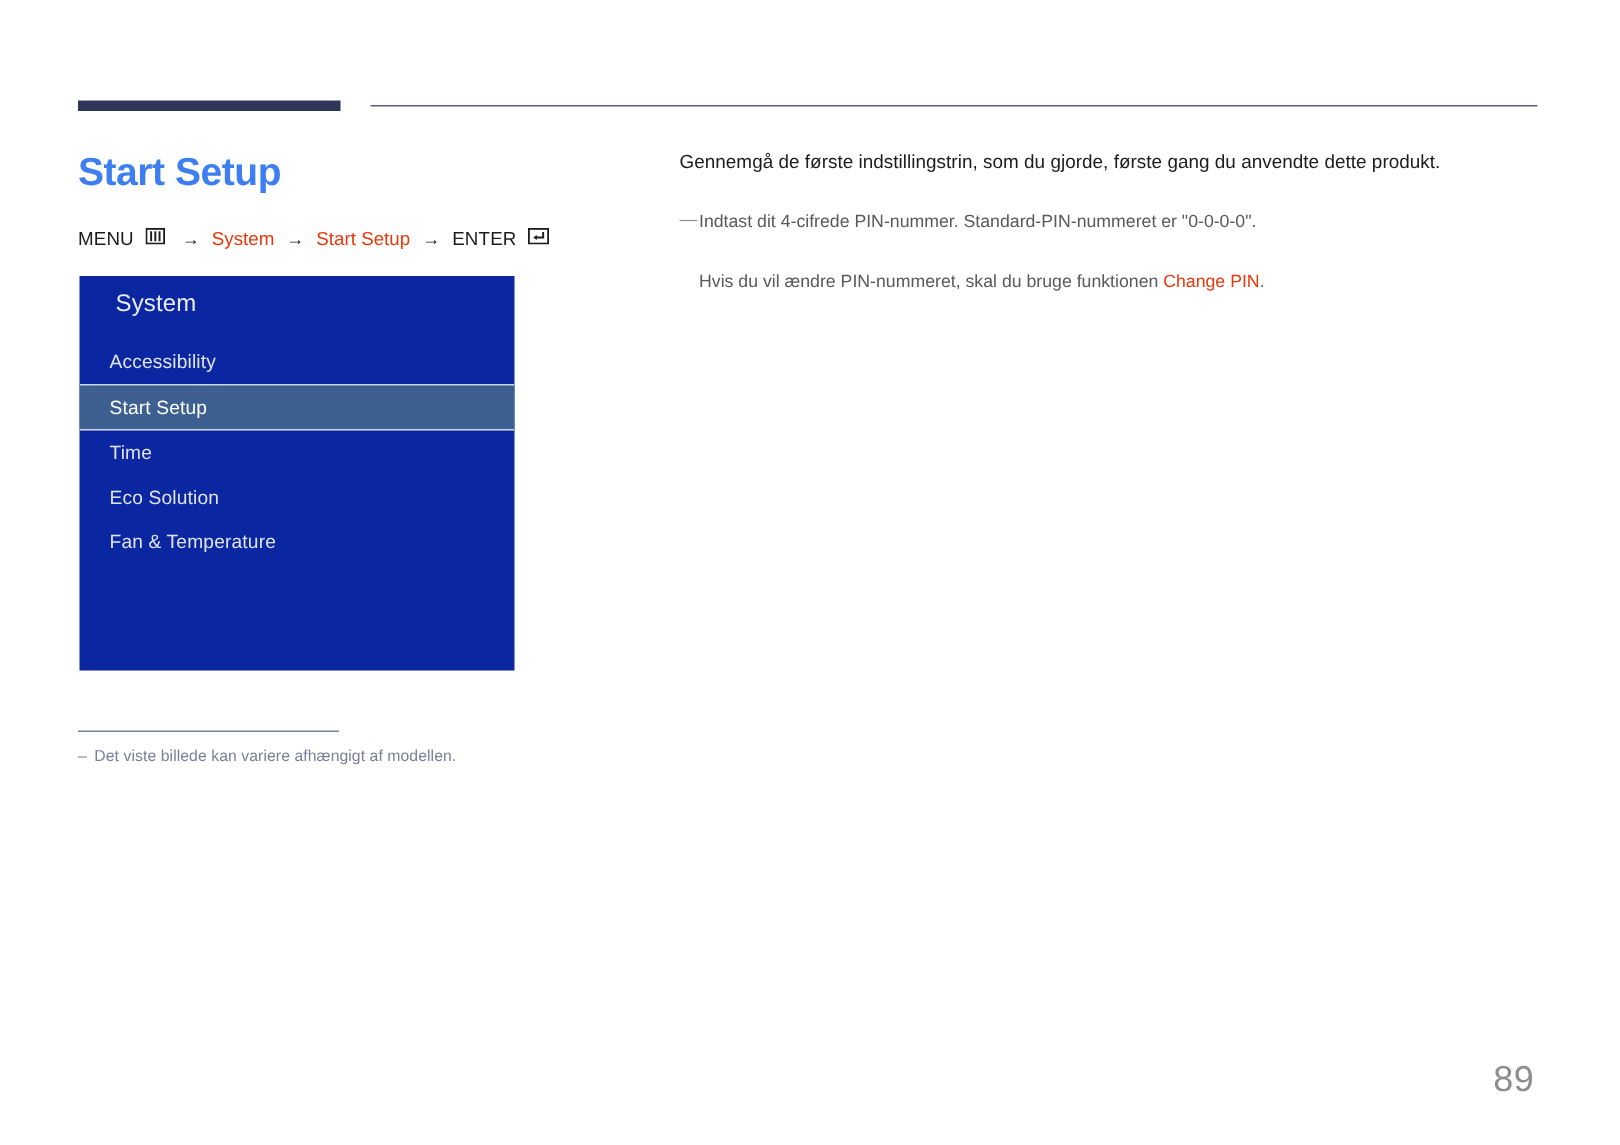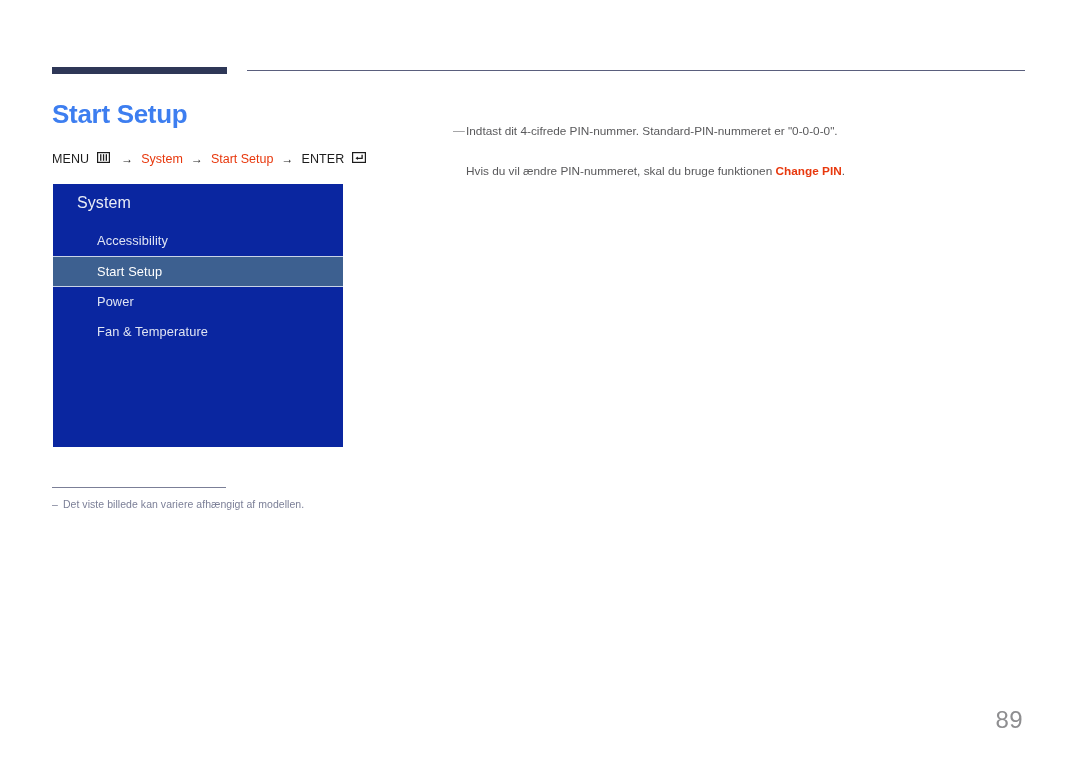"Gennemgå de første indstillingstrin, som" div { html: none -> <div>Gennemgå de første indstillingstrin, som du gjorde, første gang du anvendte dette produkt.</div> }
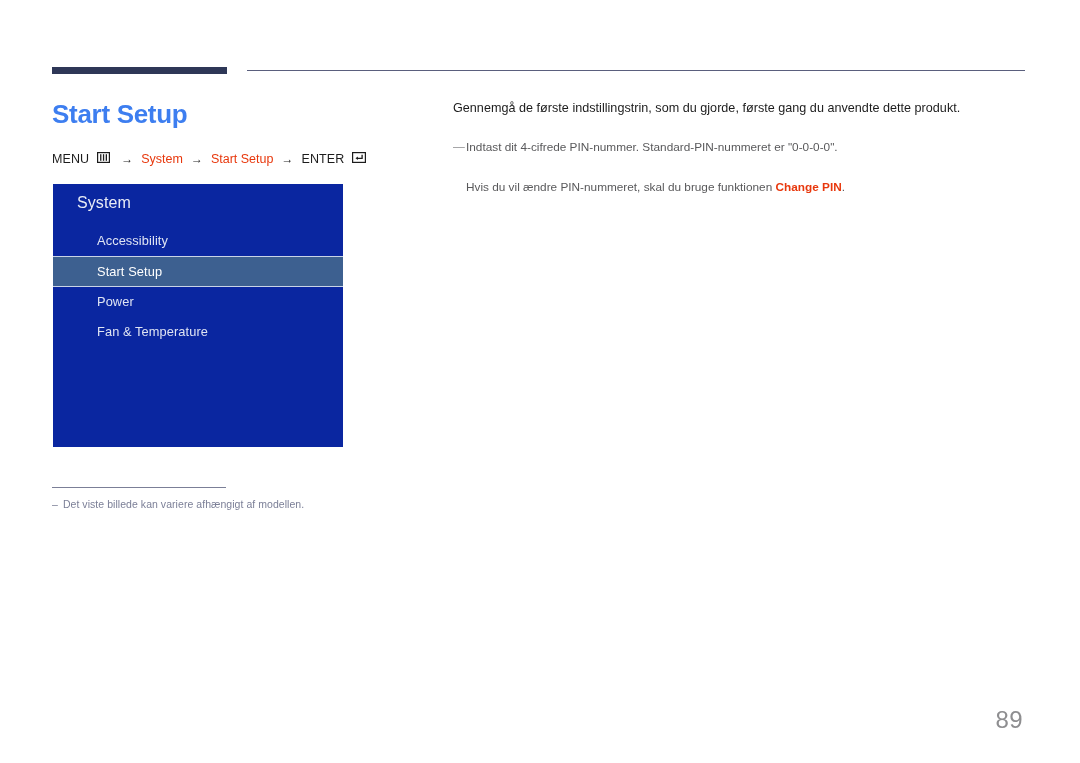"Change PIN" #note-block .note-accent { font-weight: 700 -> 400 }
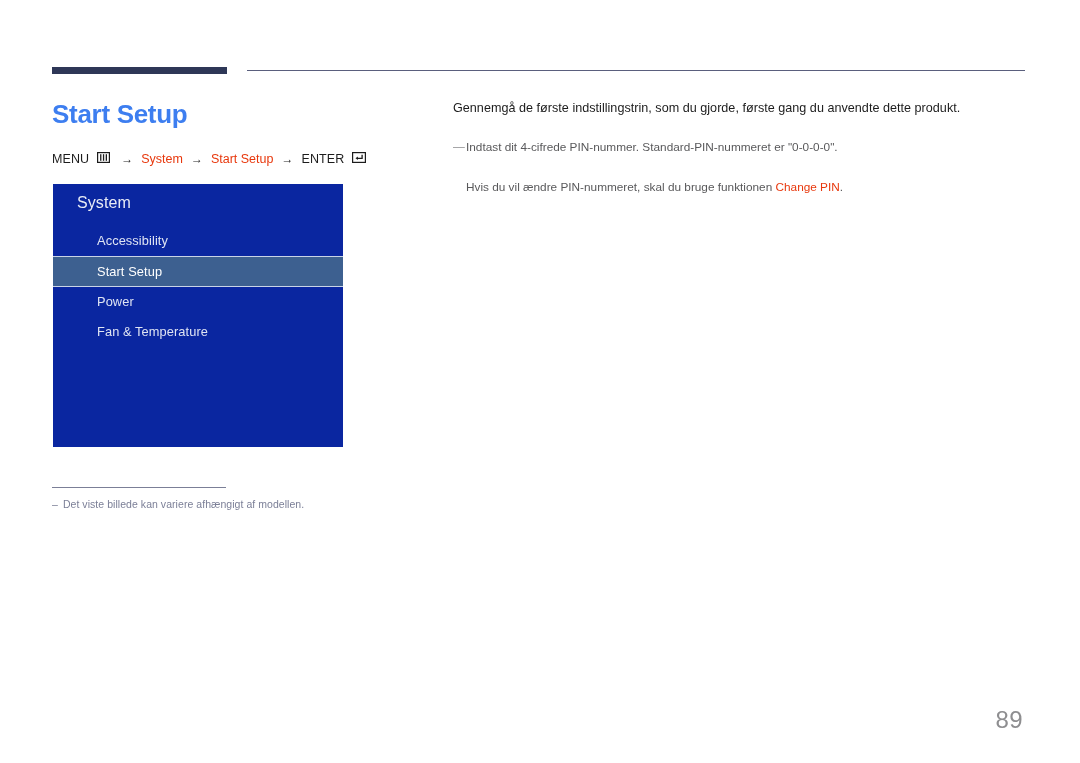"Accessibility" .osd-item { padding-left: 44px -> 20px }
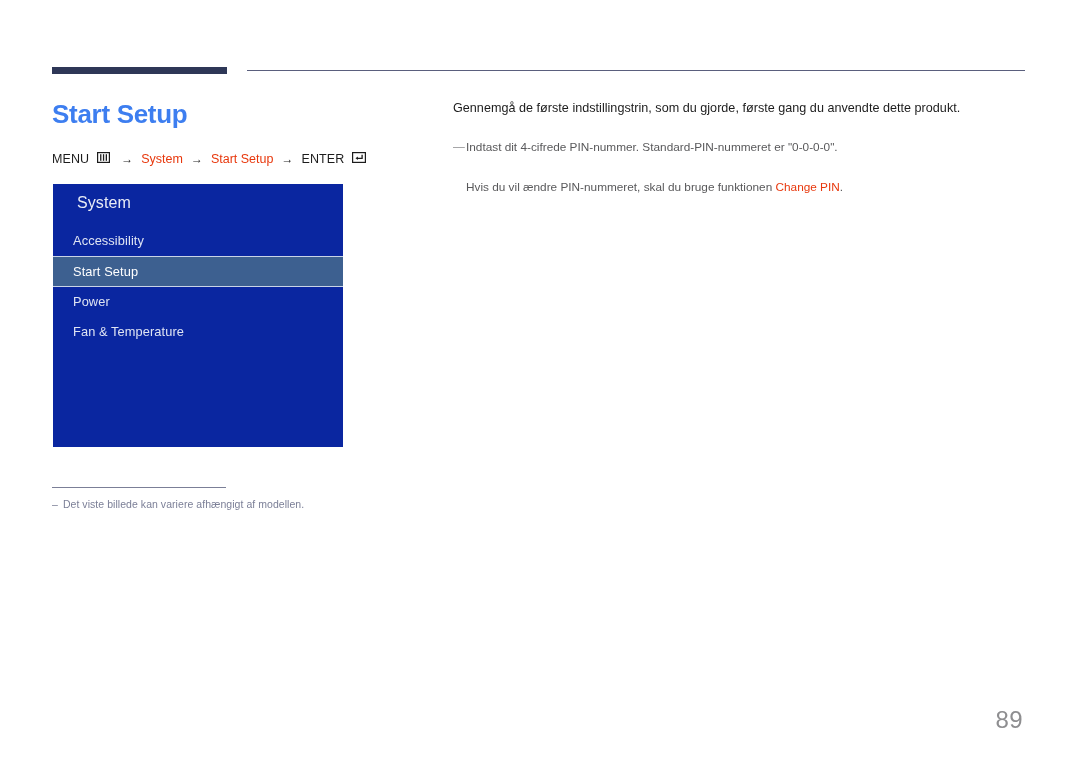"Power" span { text: Power -> Time }
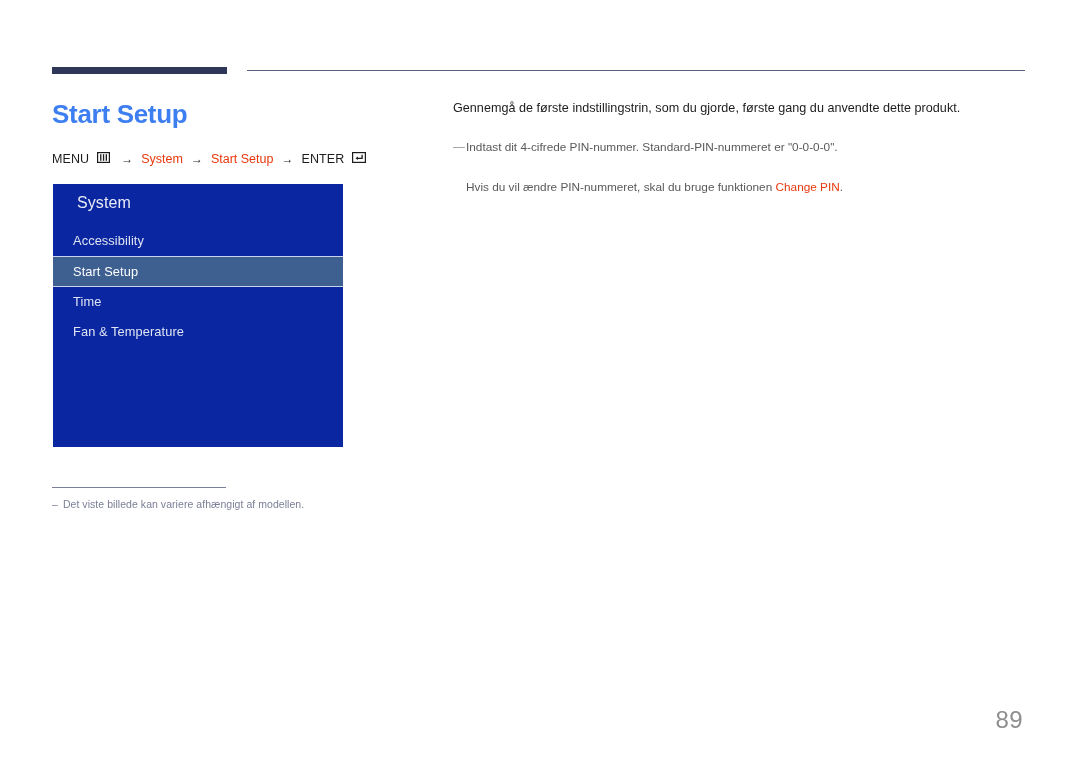"Eco Solution" div.osd-item { html: none -> <div> <span>Eco Solution</span> </div> }
